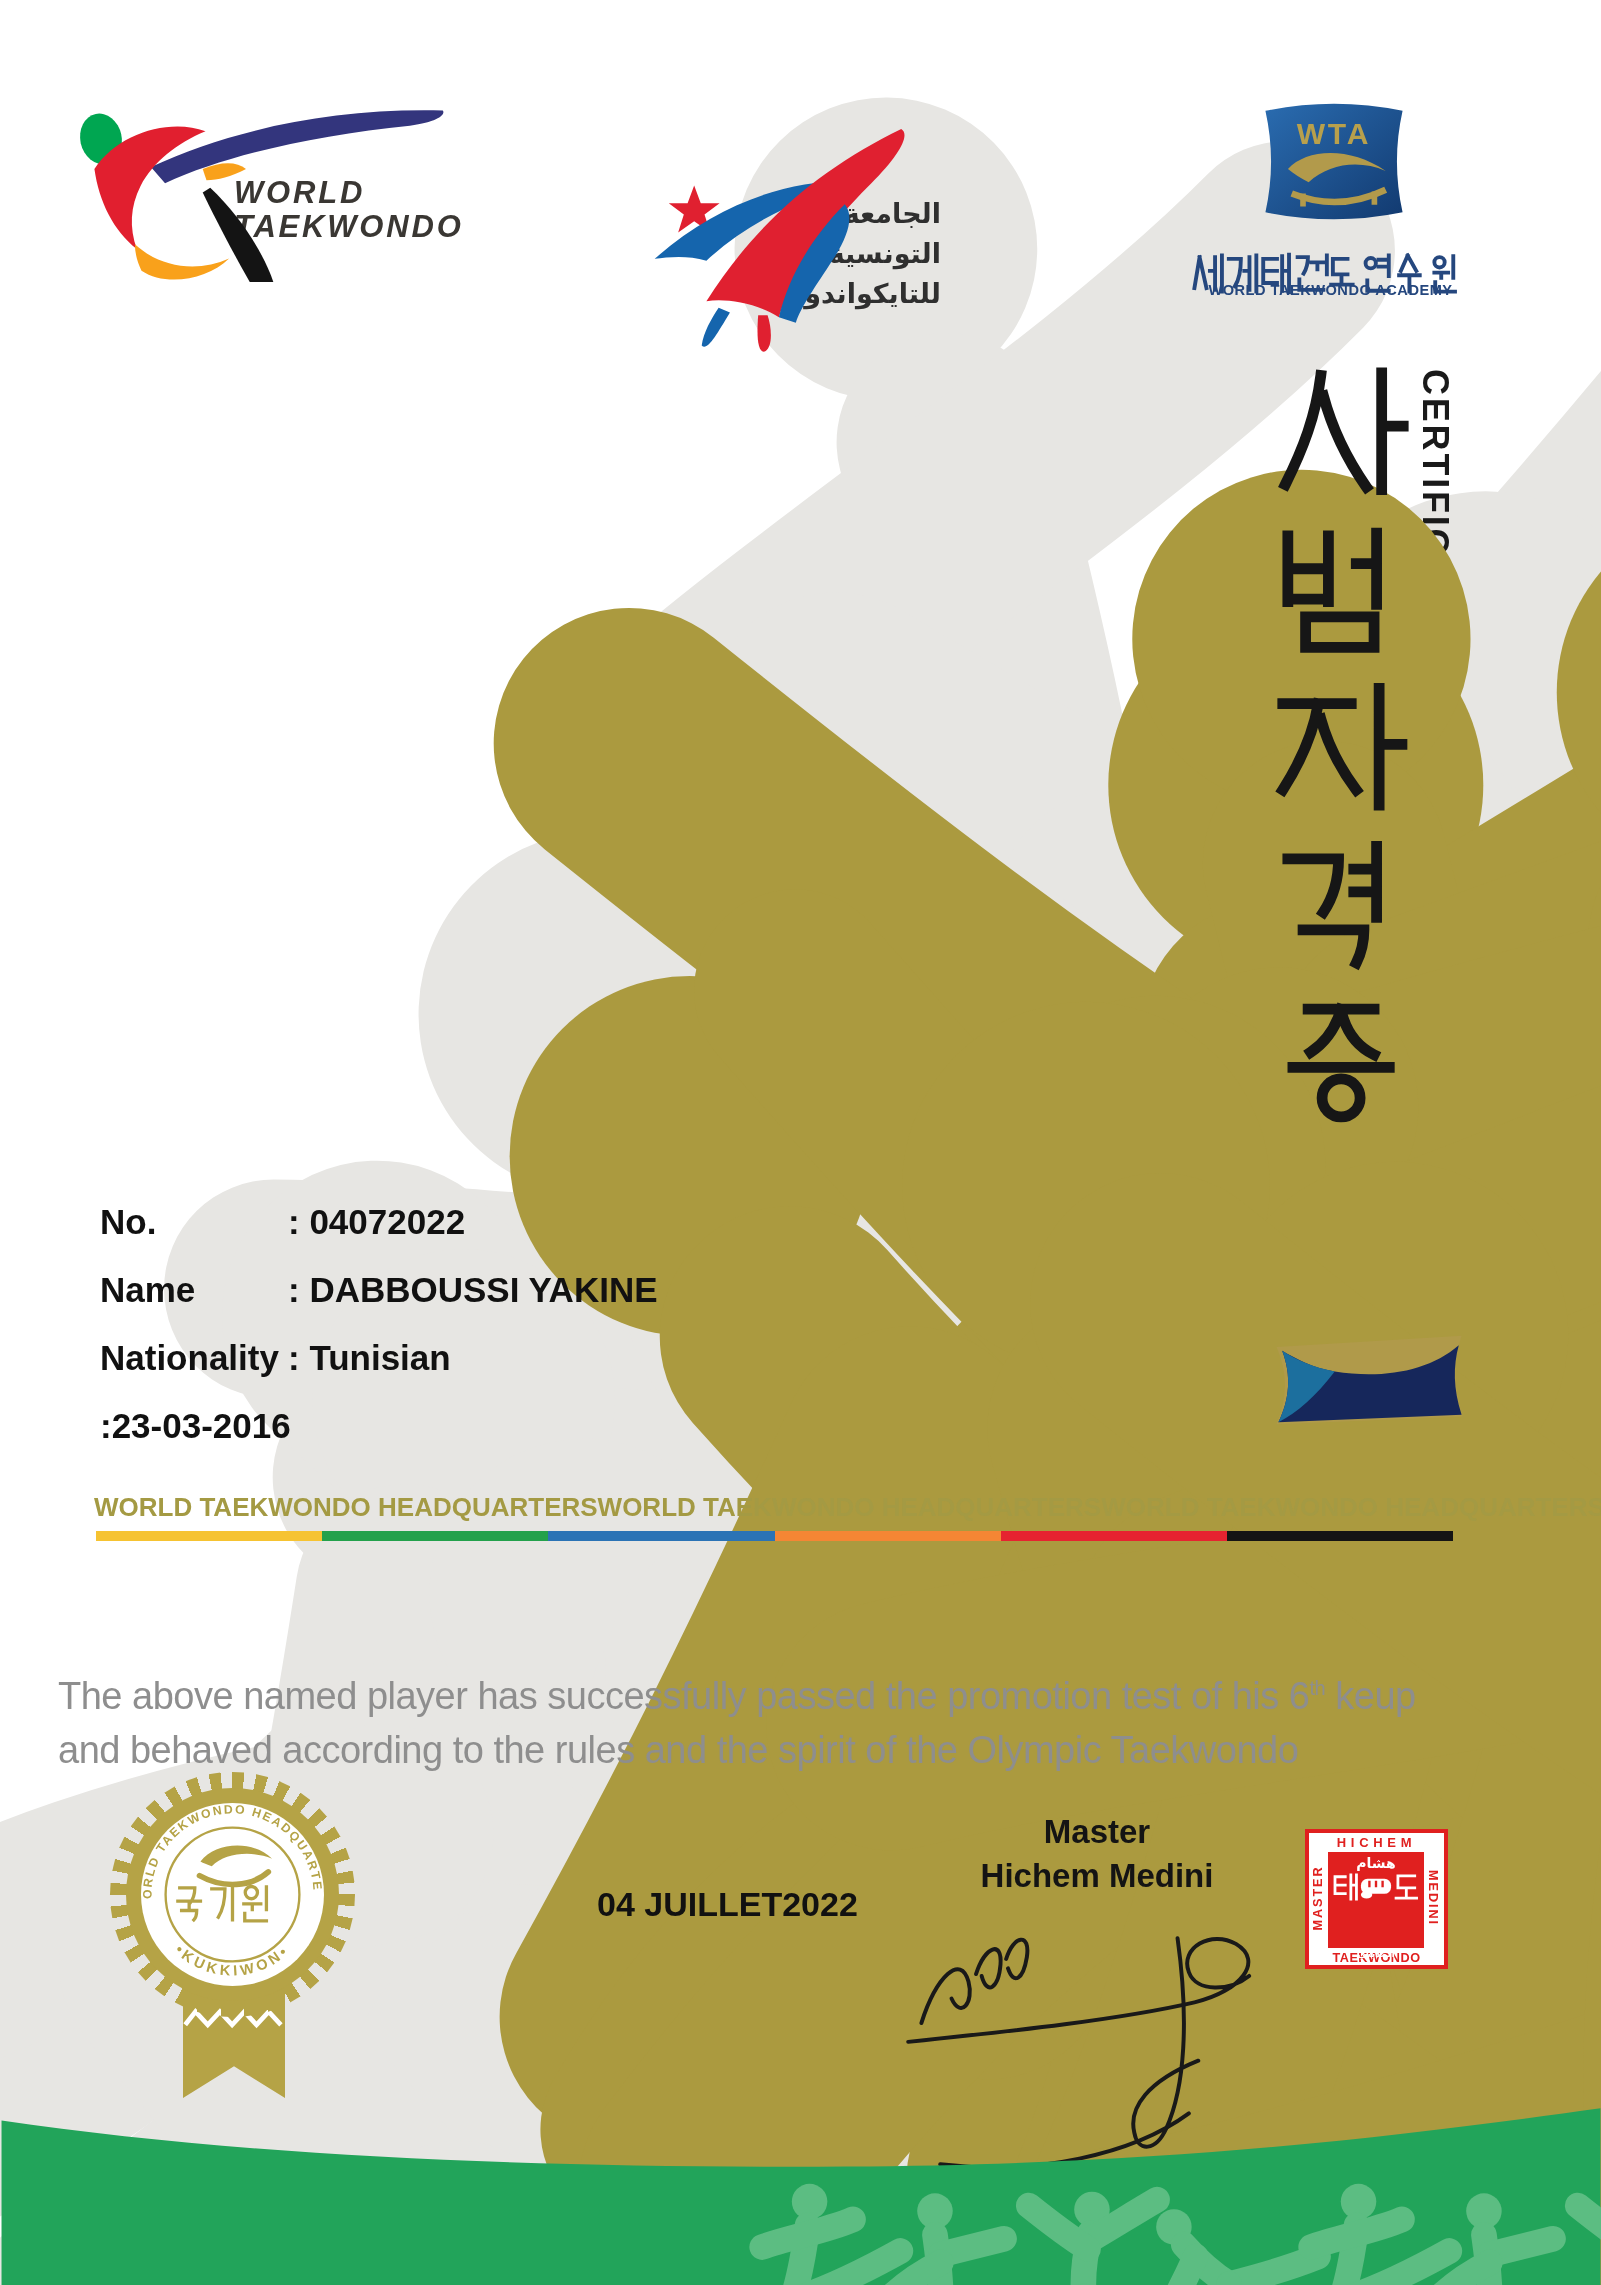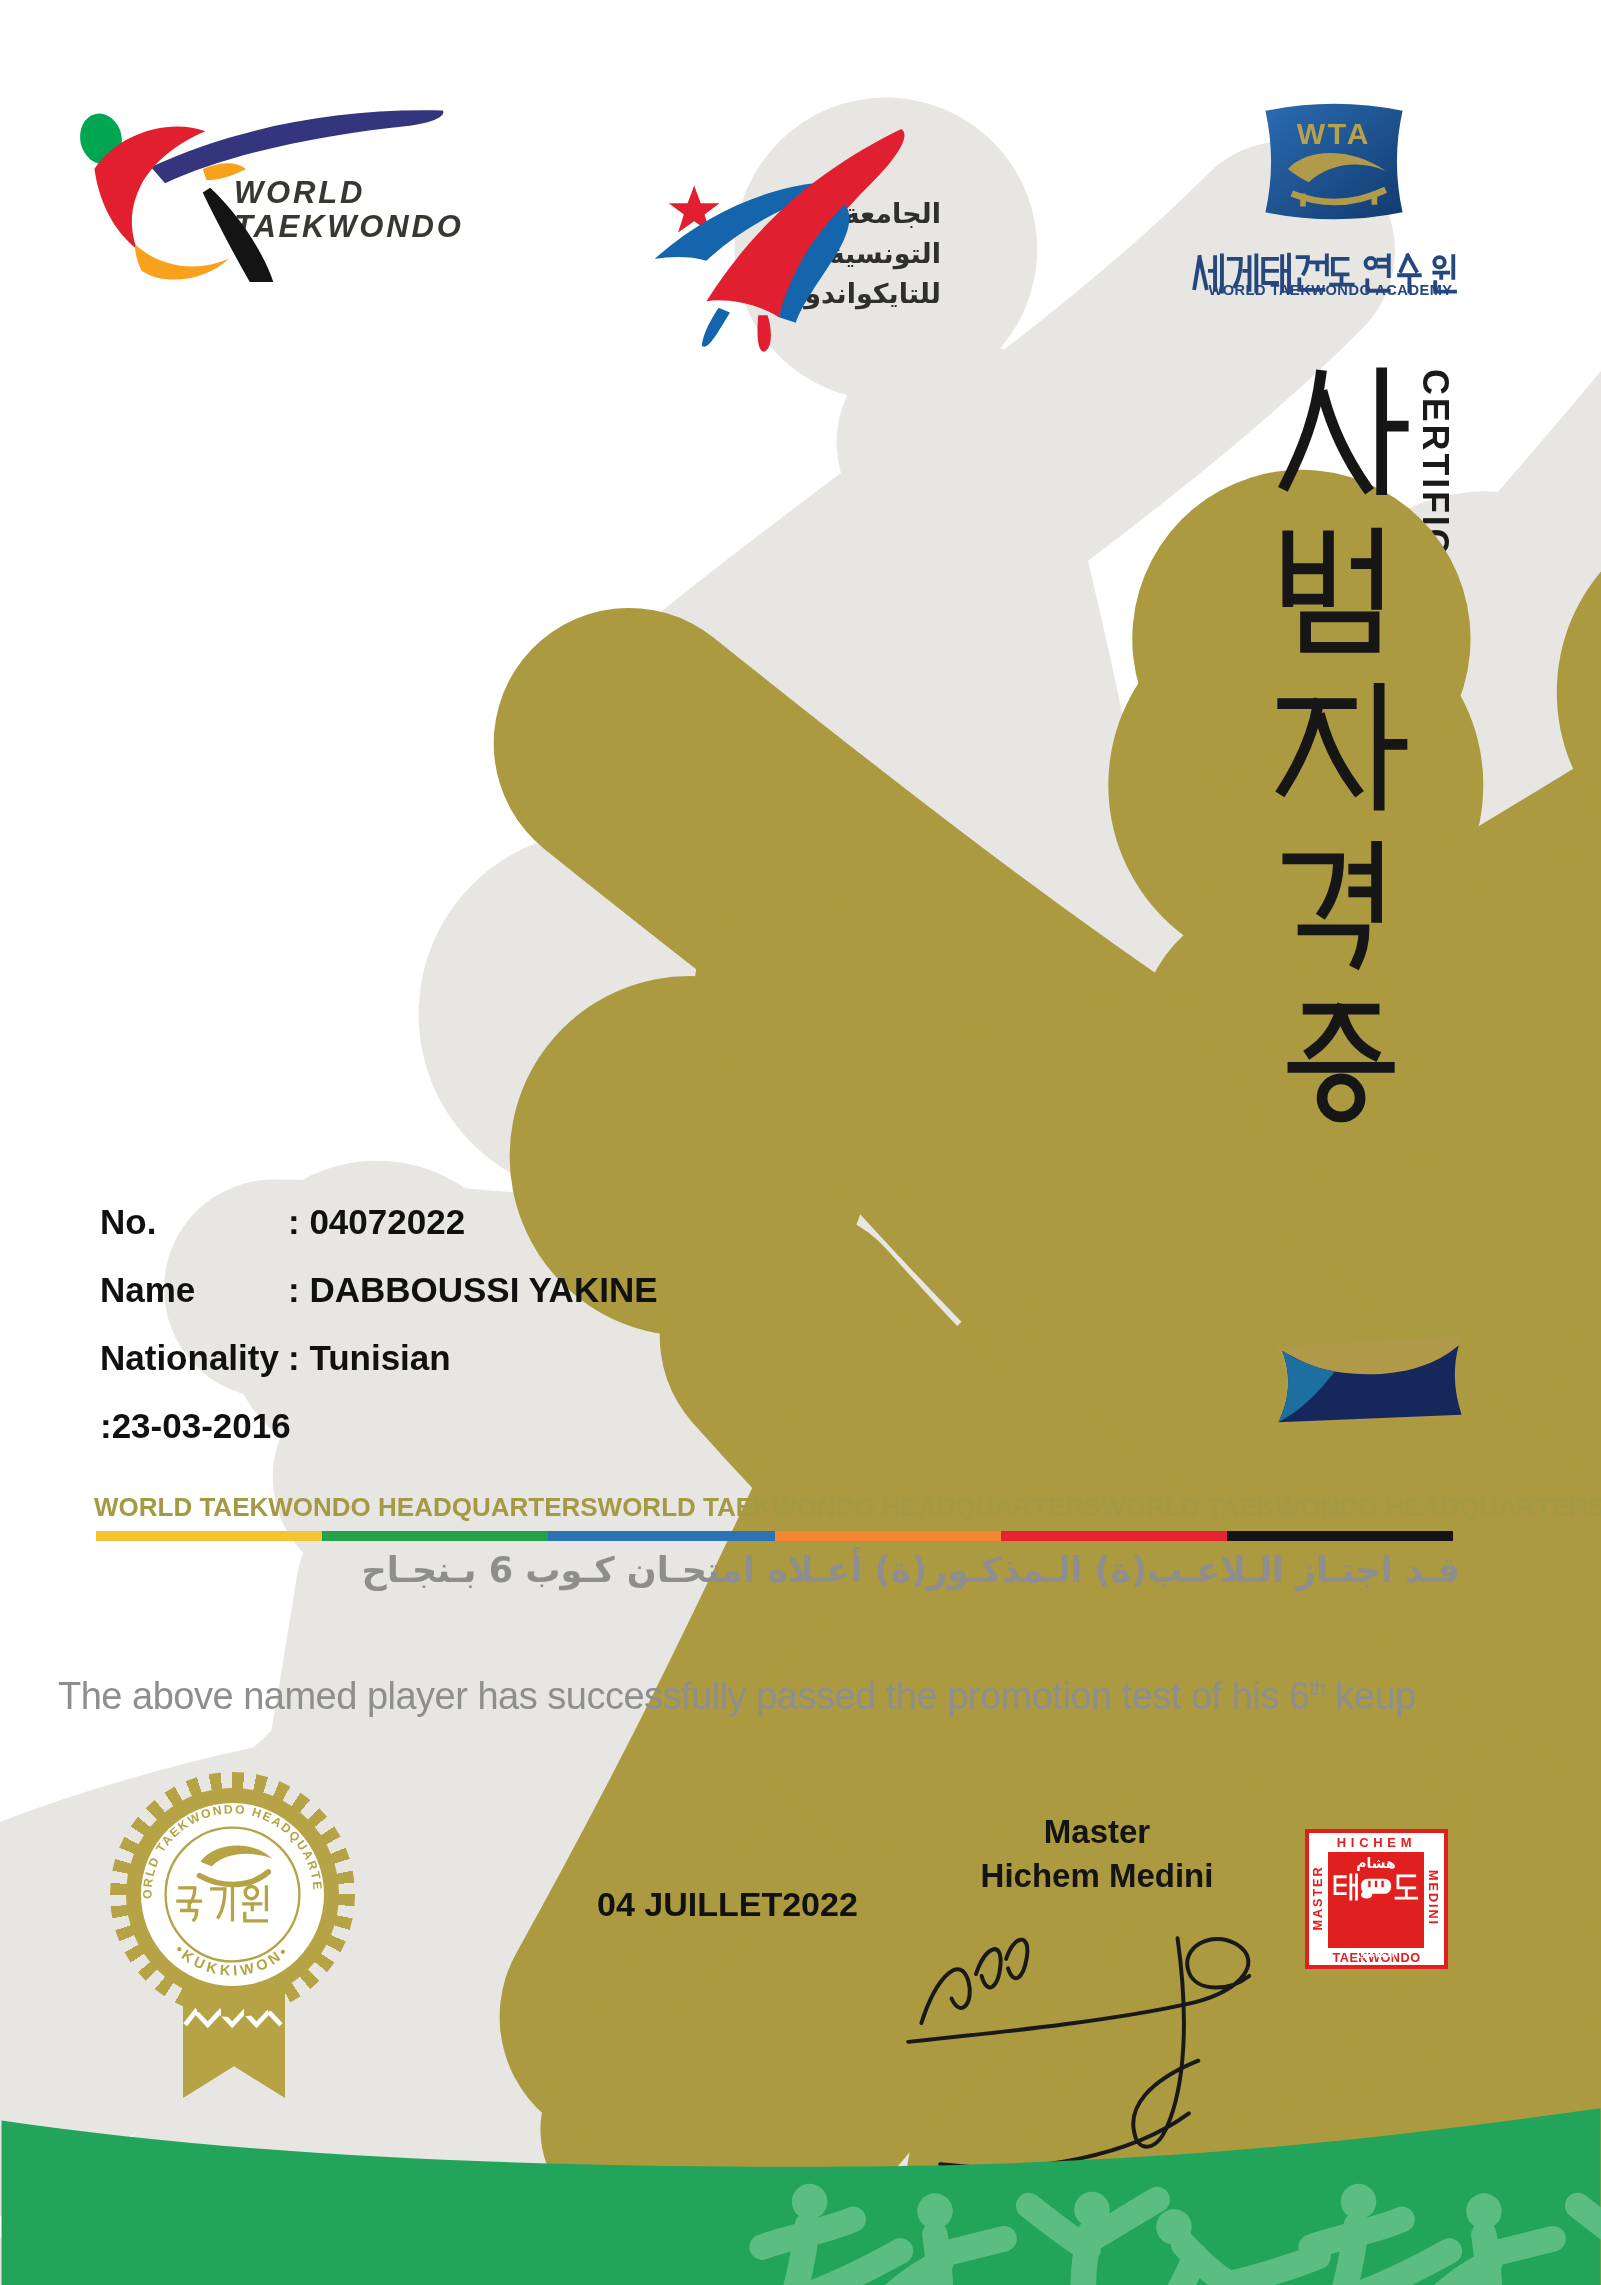"قـد اجتـاز الـلاعـب(ة) الـمذكـور(ة)" div { html: <div>قـد اجتـاز الـلاعـب(ة) الـمذكـور(ة) أعـلاه امتحـان كـوب 6 بـنجـاح</div> -> none }
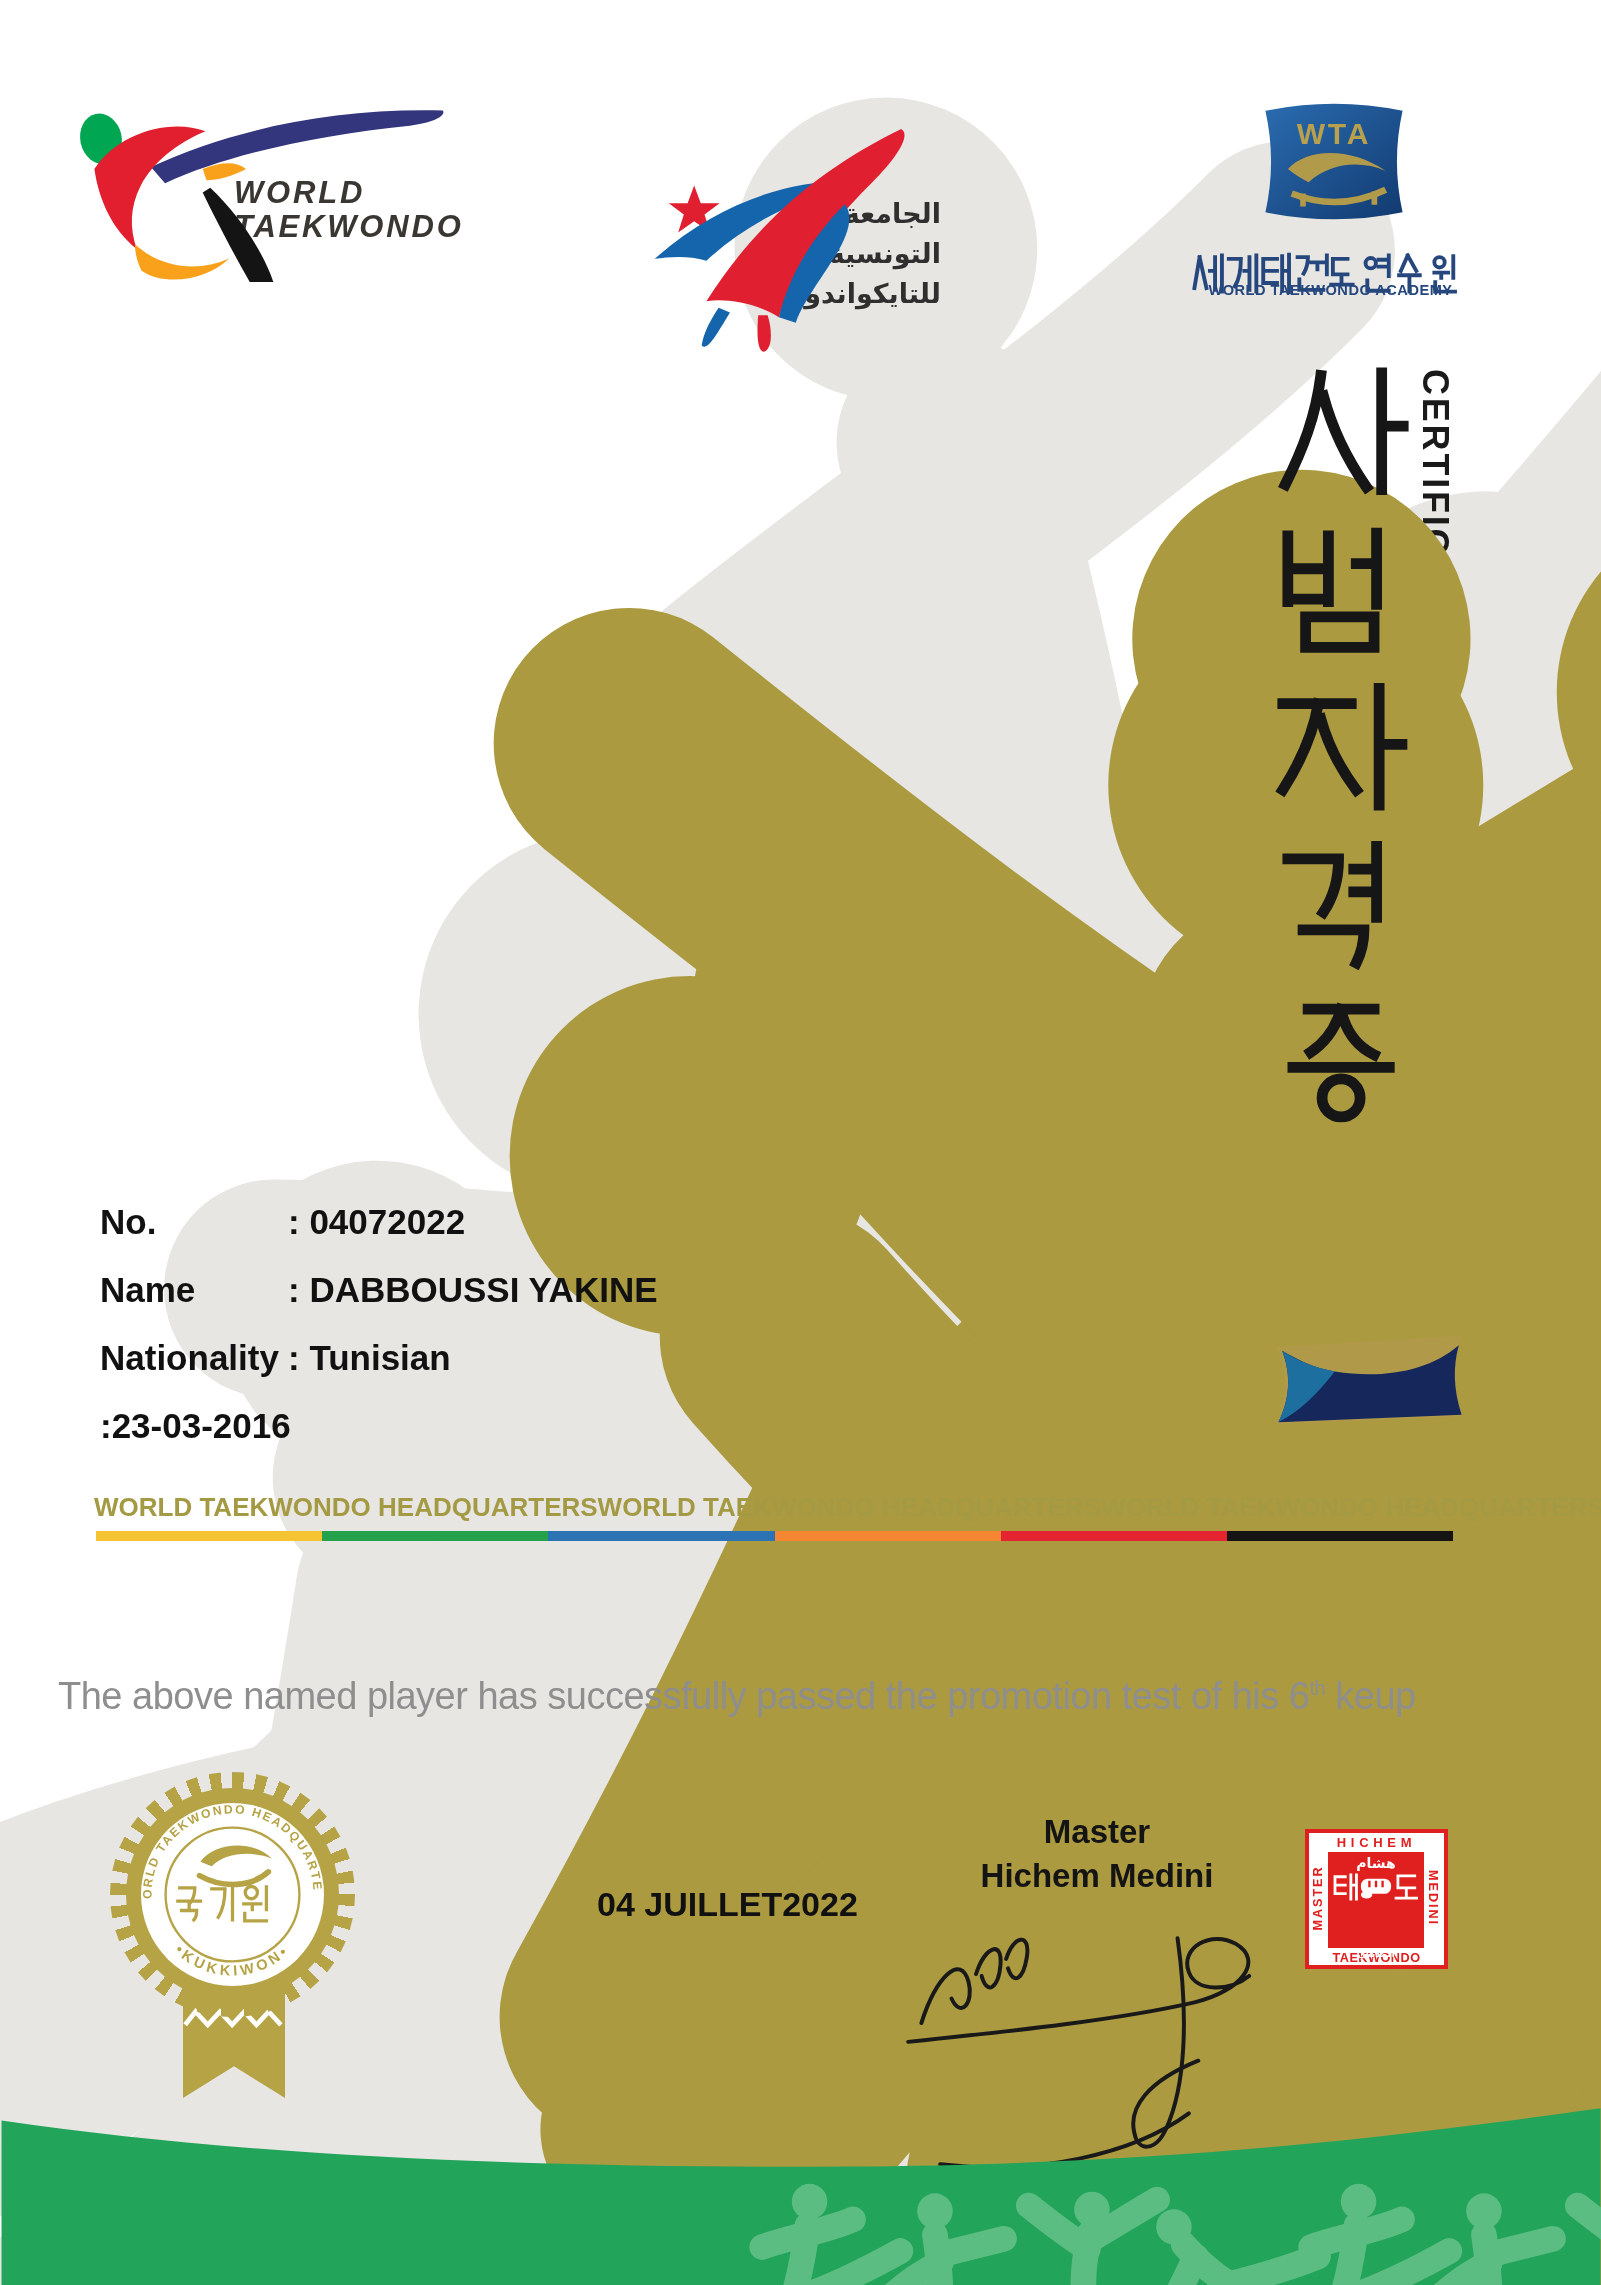"and behaved according to the" div { html: none -> <div>and behaved according to the rules and the spirit of the Olympic Taekwondo</div> }
